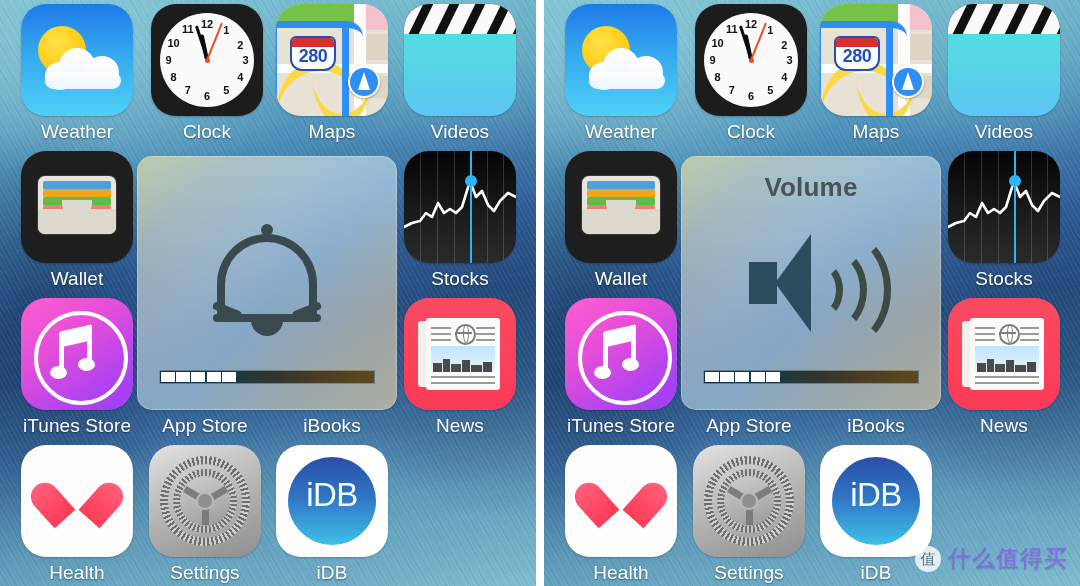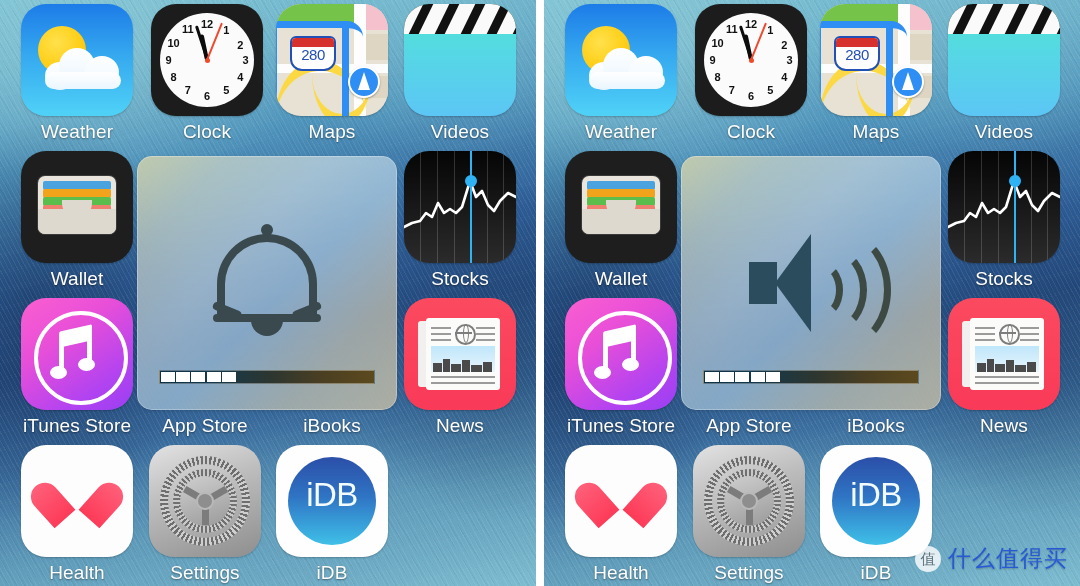"280" .mp-shield .num { font-size: 15px -> 18px; font-weight: normal -> bold }
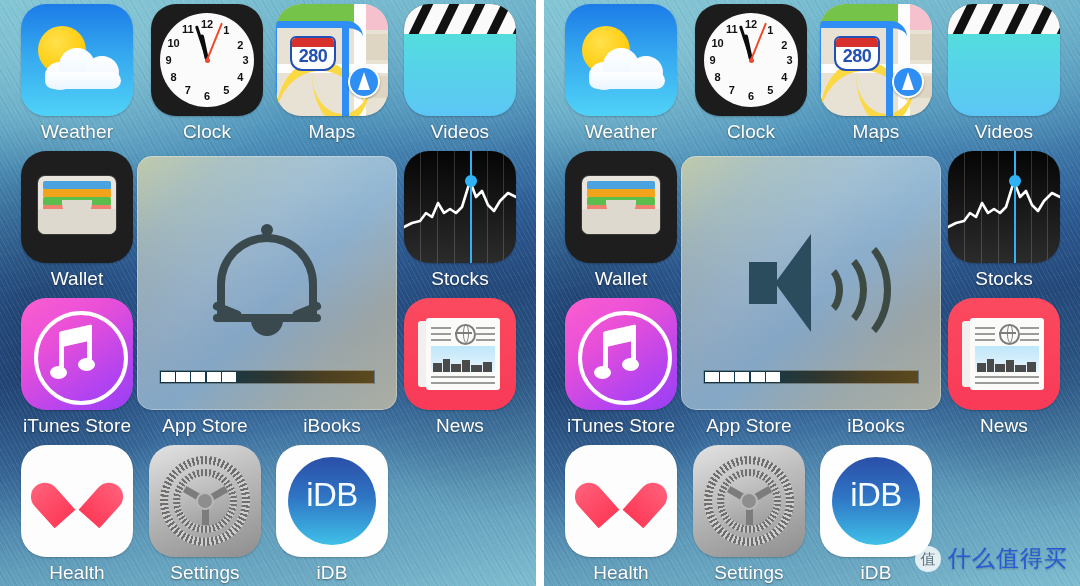"Volume" div.hud-title { html: none -> <div>Volume</div> }
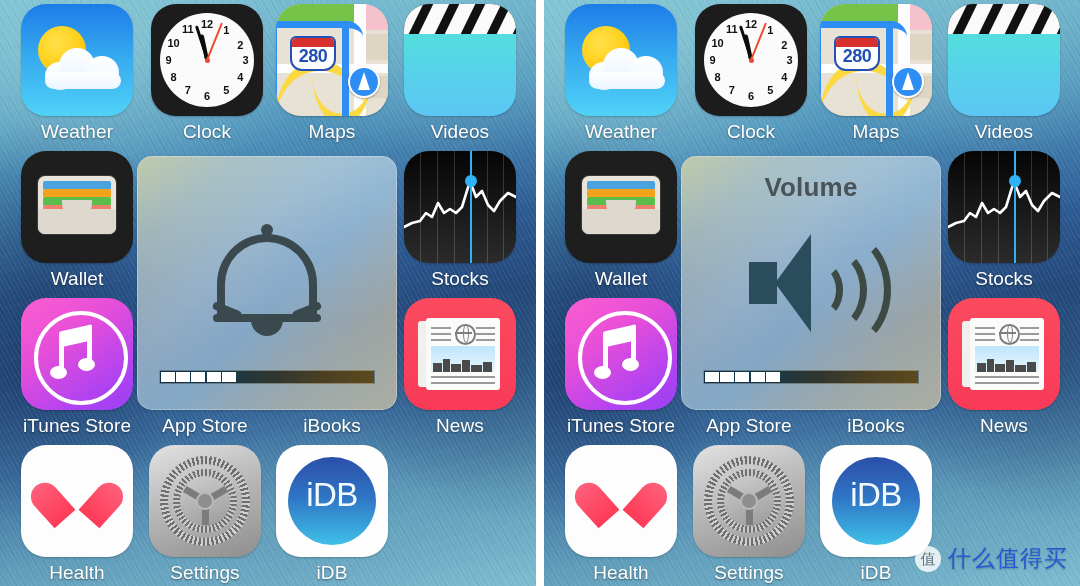"什么值得买" .wm-text { color: #1d4ed8 -> #8b5cf6 }
